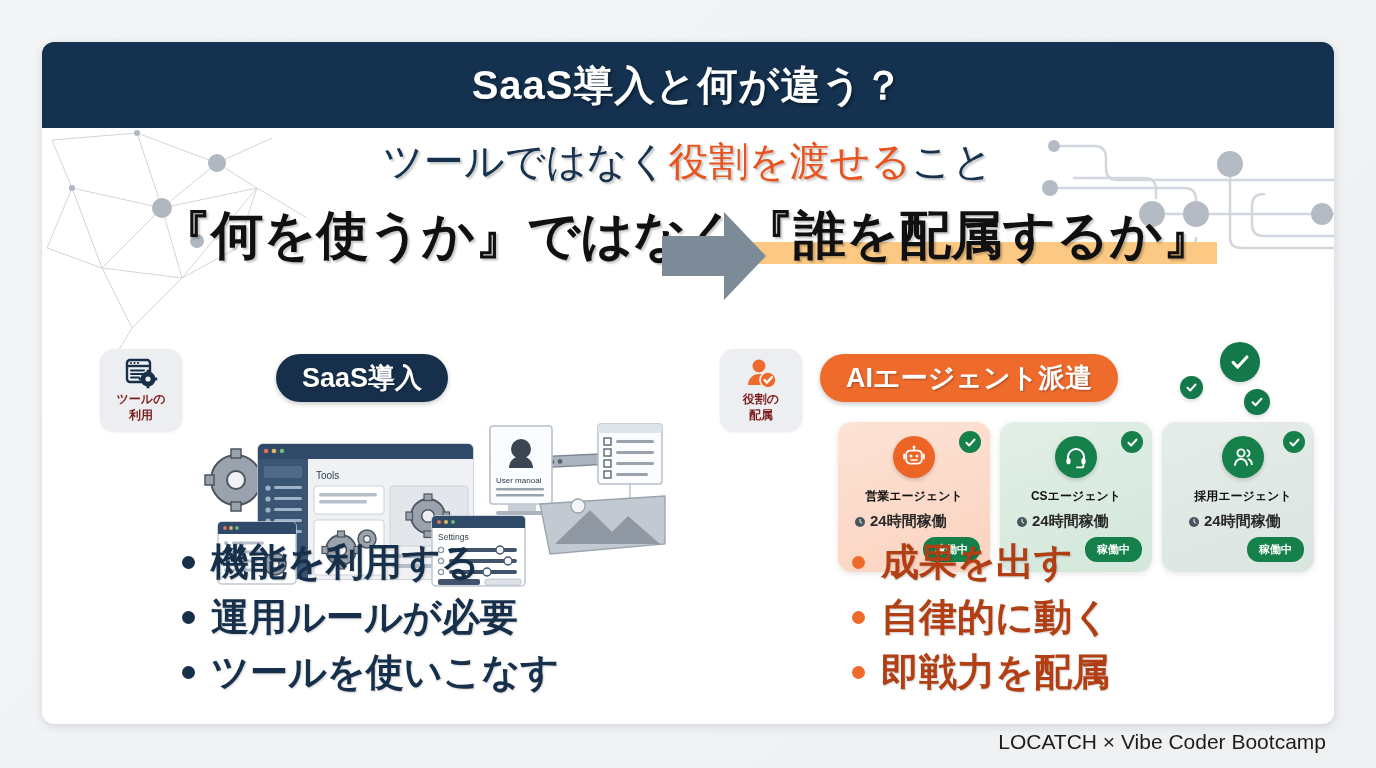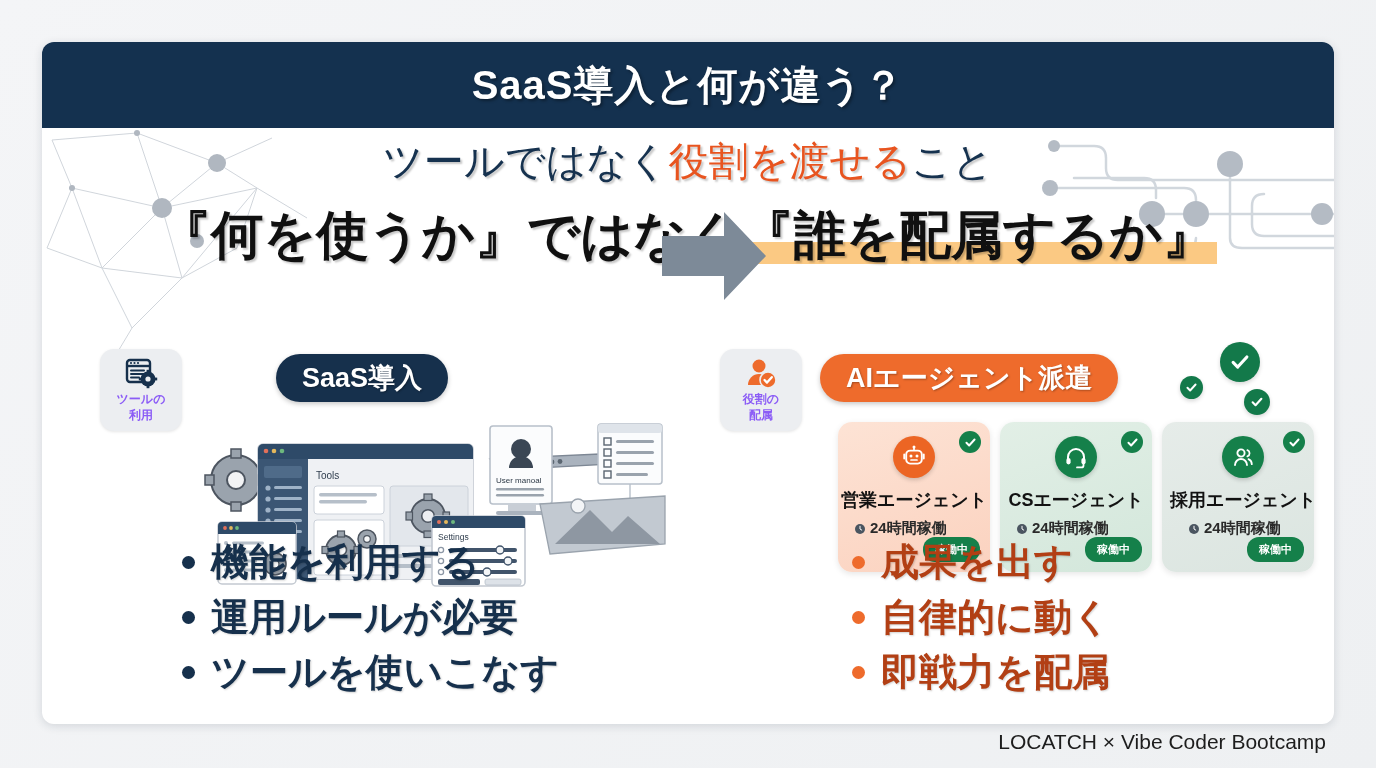"ツールの" .role-badge .badge-label { color: #8b5cf6 -> #7f1d1d }
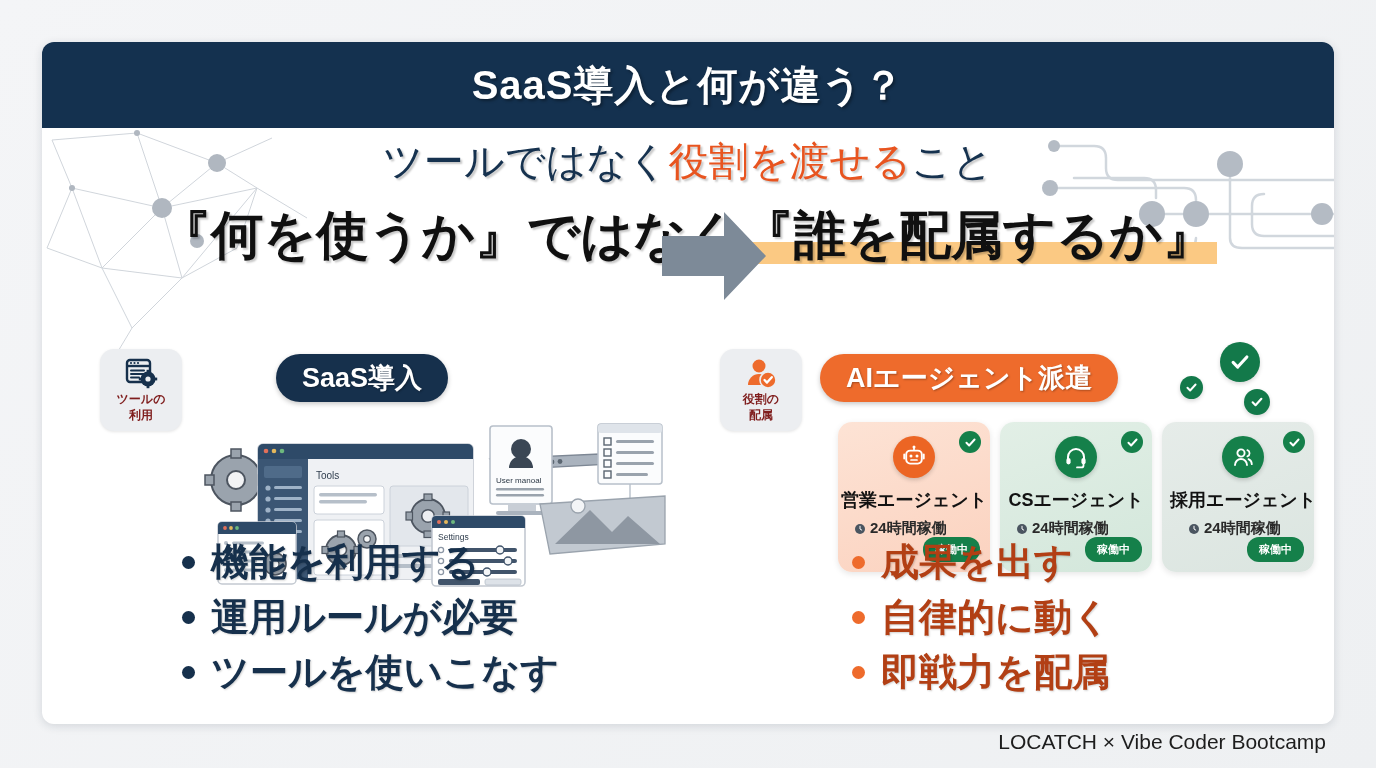"営業エージェント" .card-title { font-size: 18px -> 12px }
